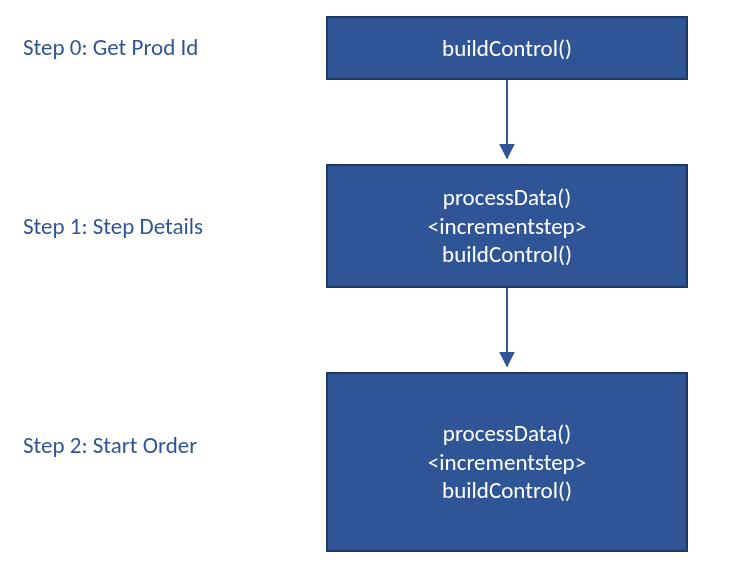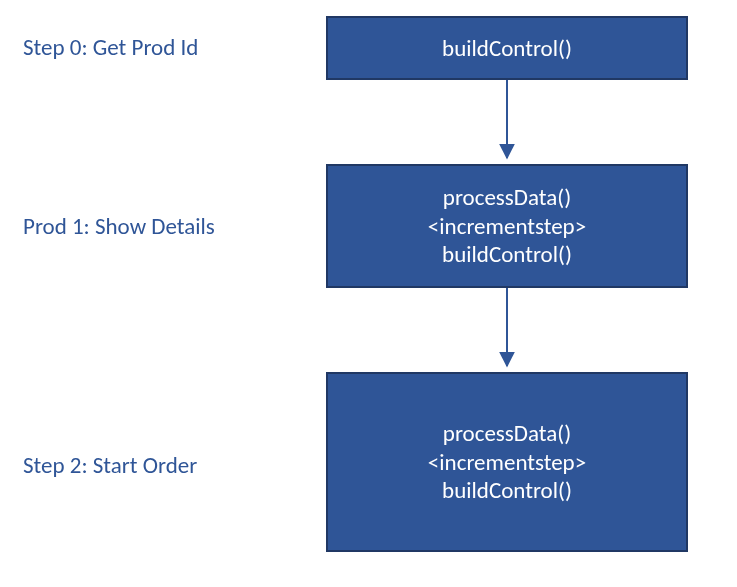"Prod 1: Show Details" div.step-label { text: Prod 1: Show -> Step 1: Step }
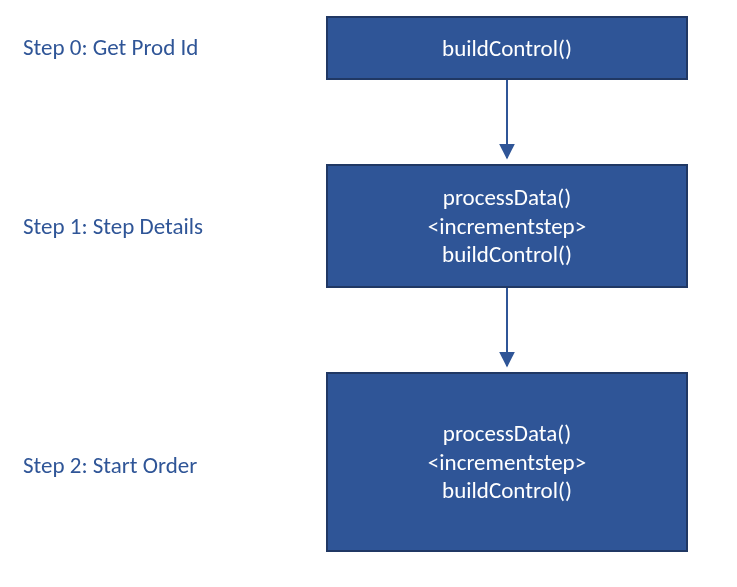"Step 2: Start Order" div.step-label { top: 452px -> 432px }
